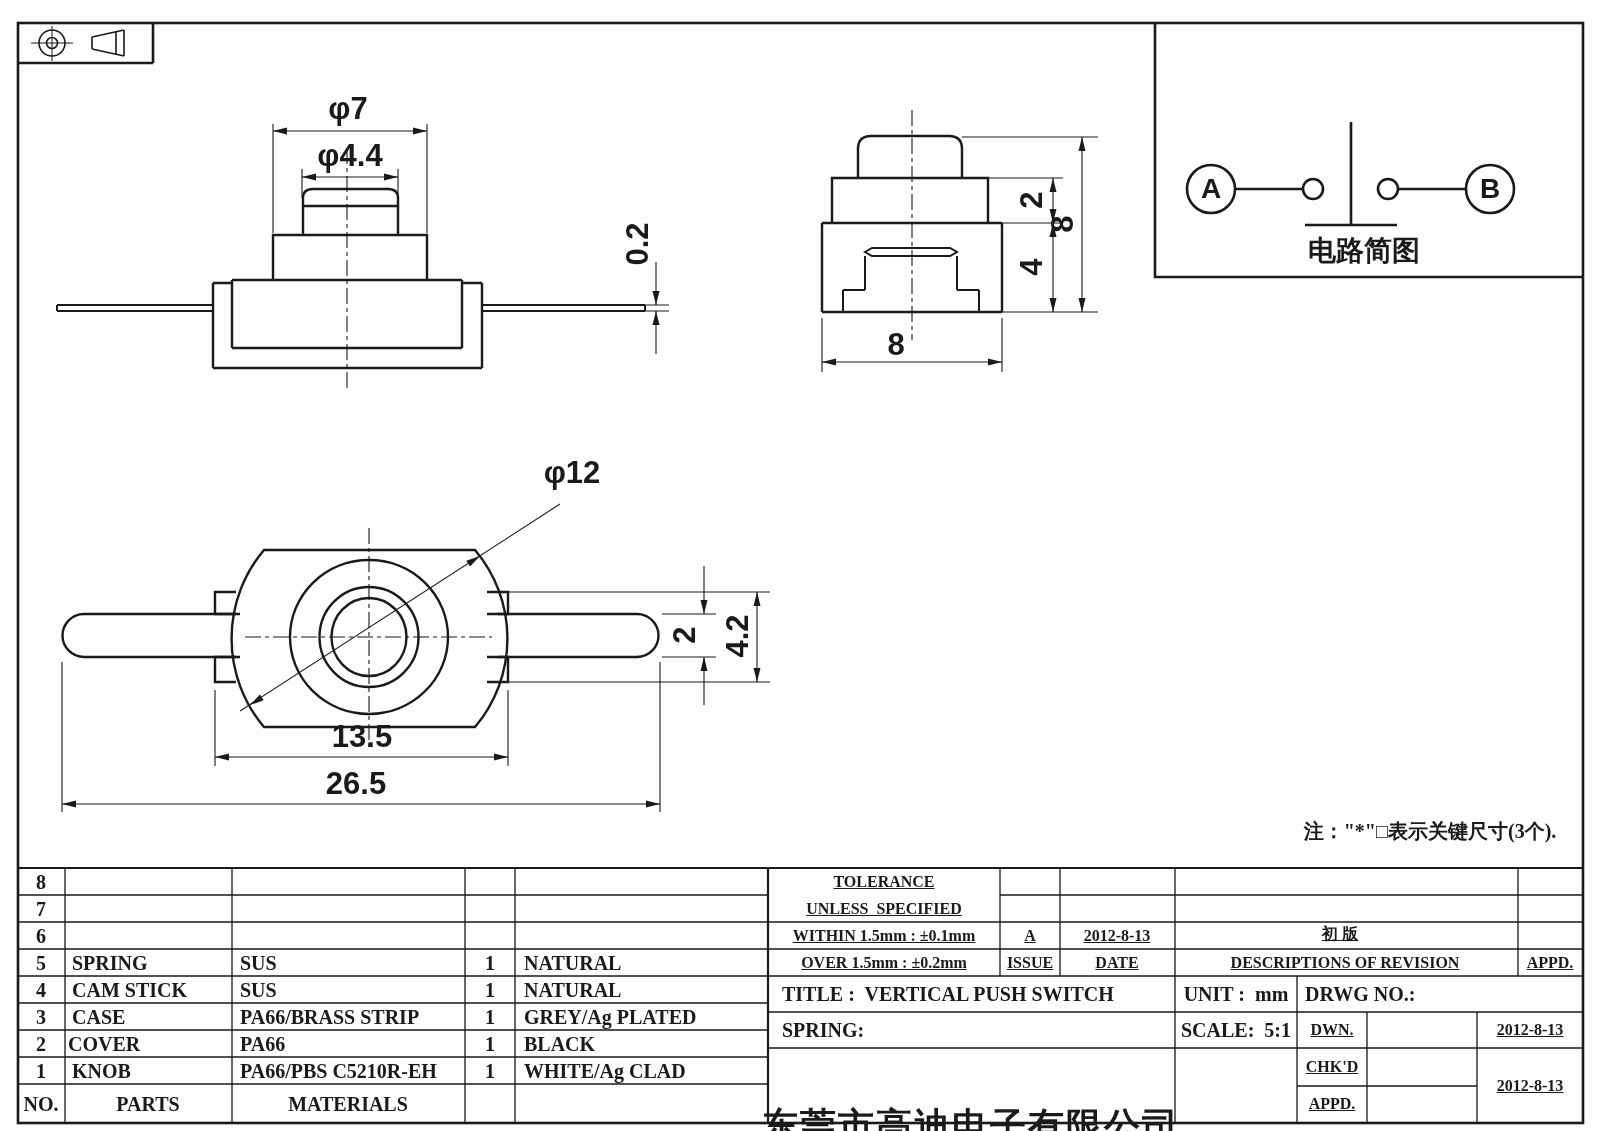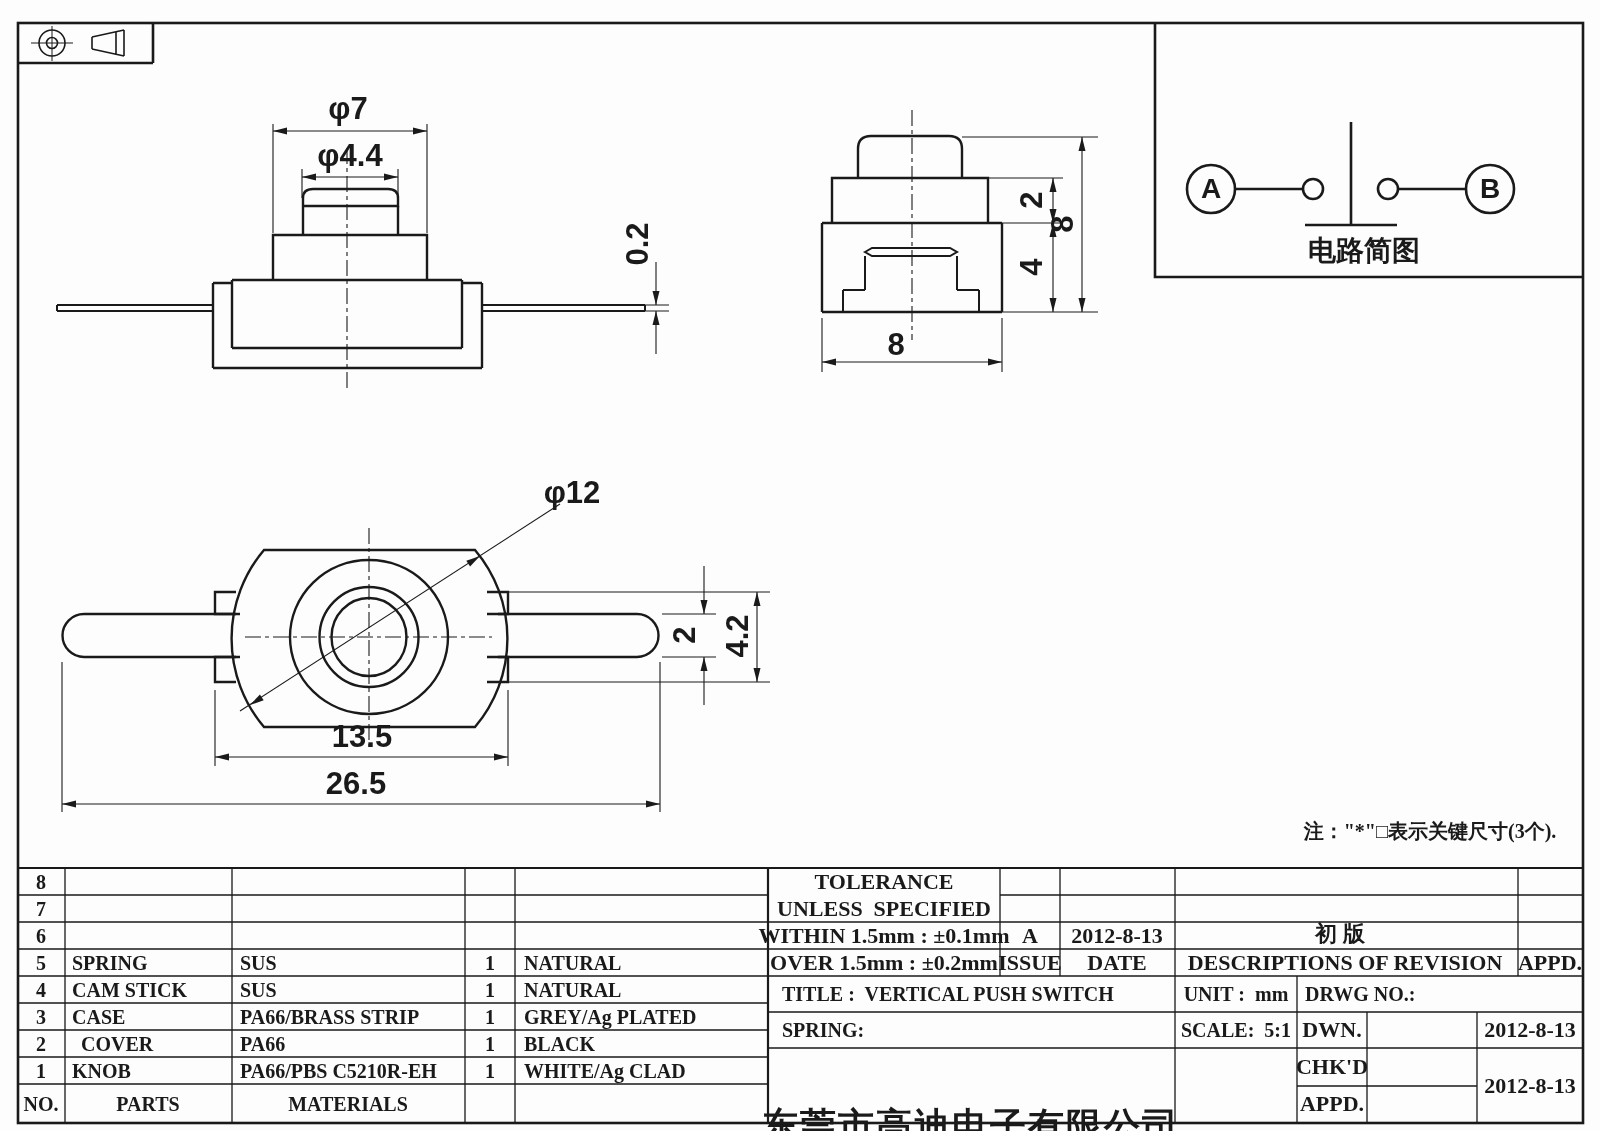"φ12" div.lbl { top: 492px -> 472px }
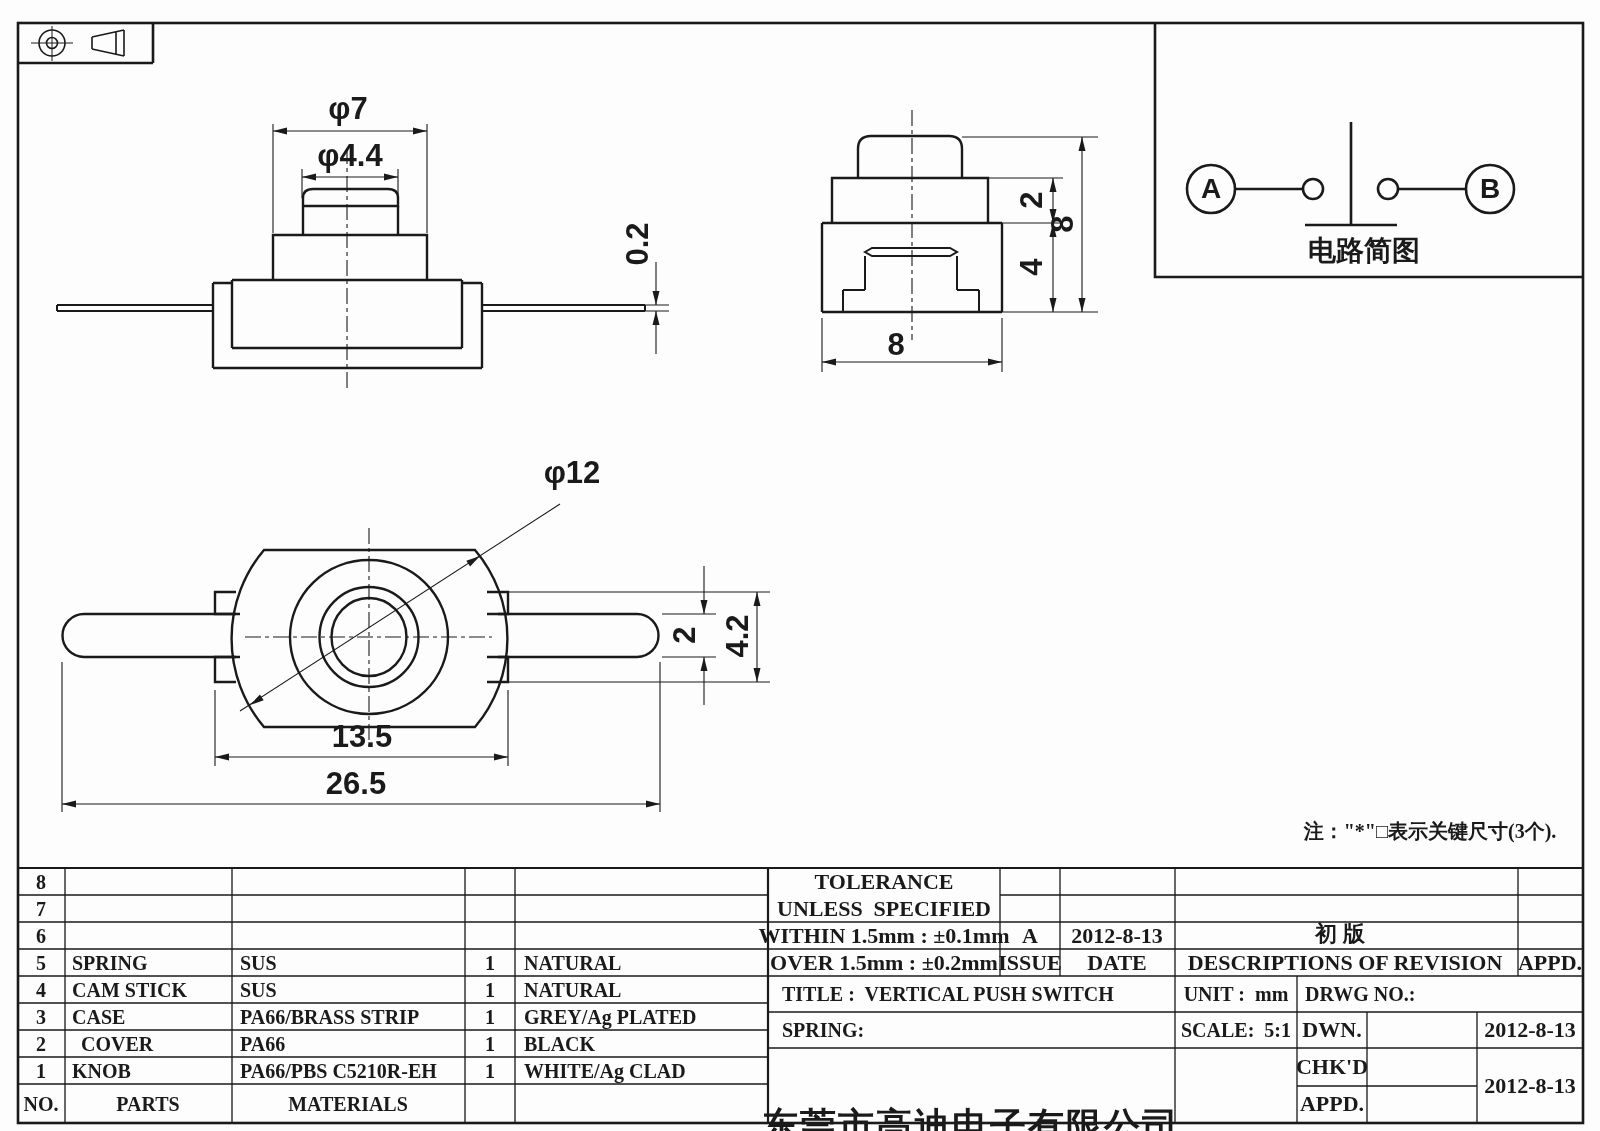"TOLERANCE" .tsmall { font-size: 22px -> 16px; text-decoration: none -> underline }
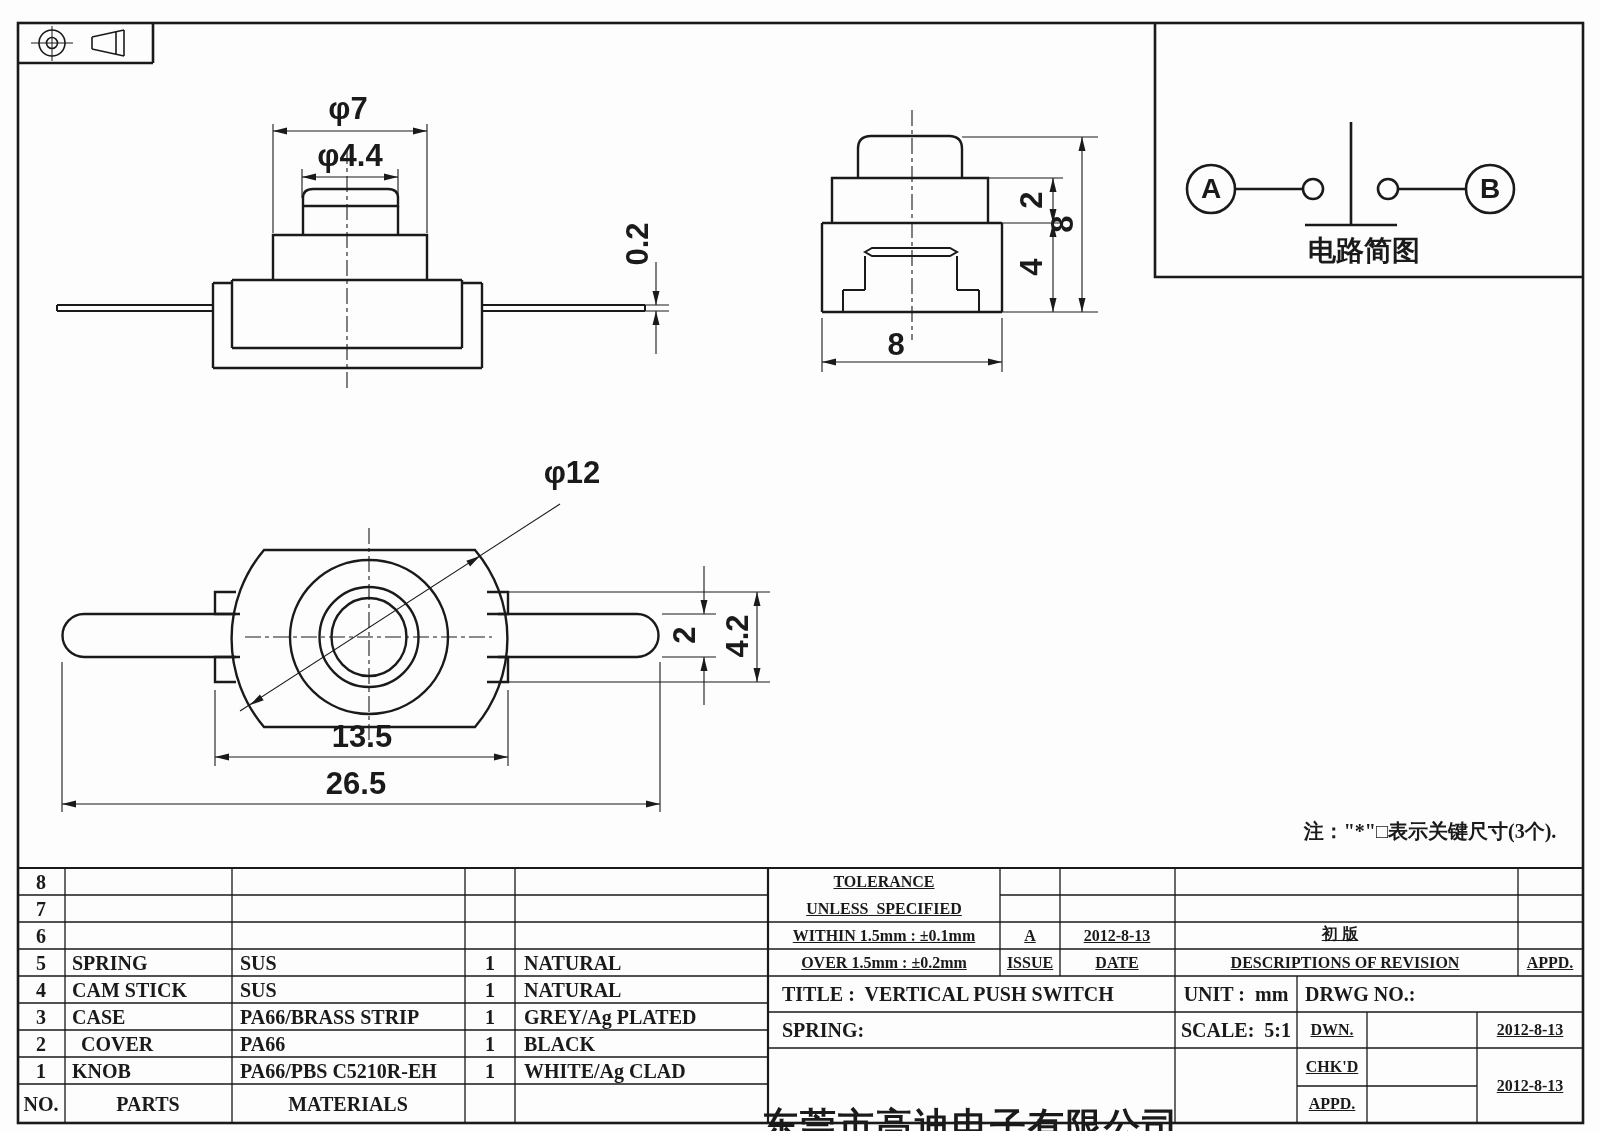"COVER" div.lbl { left: 81px -> 68px }
